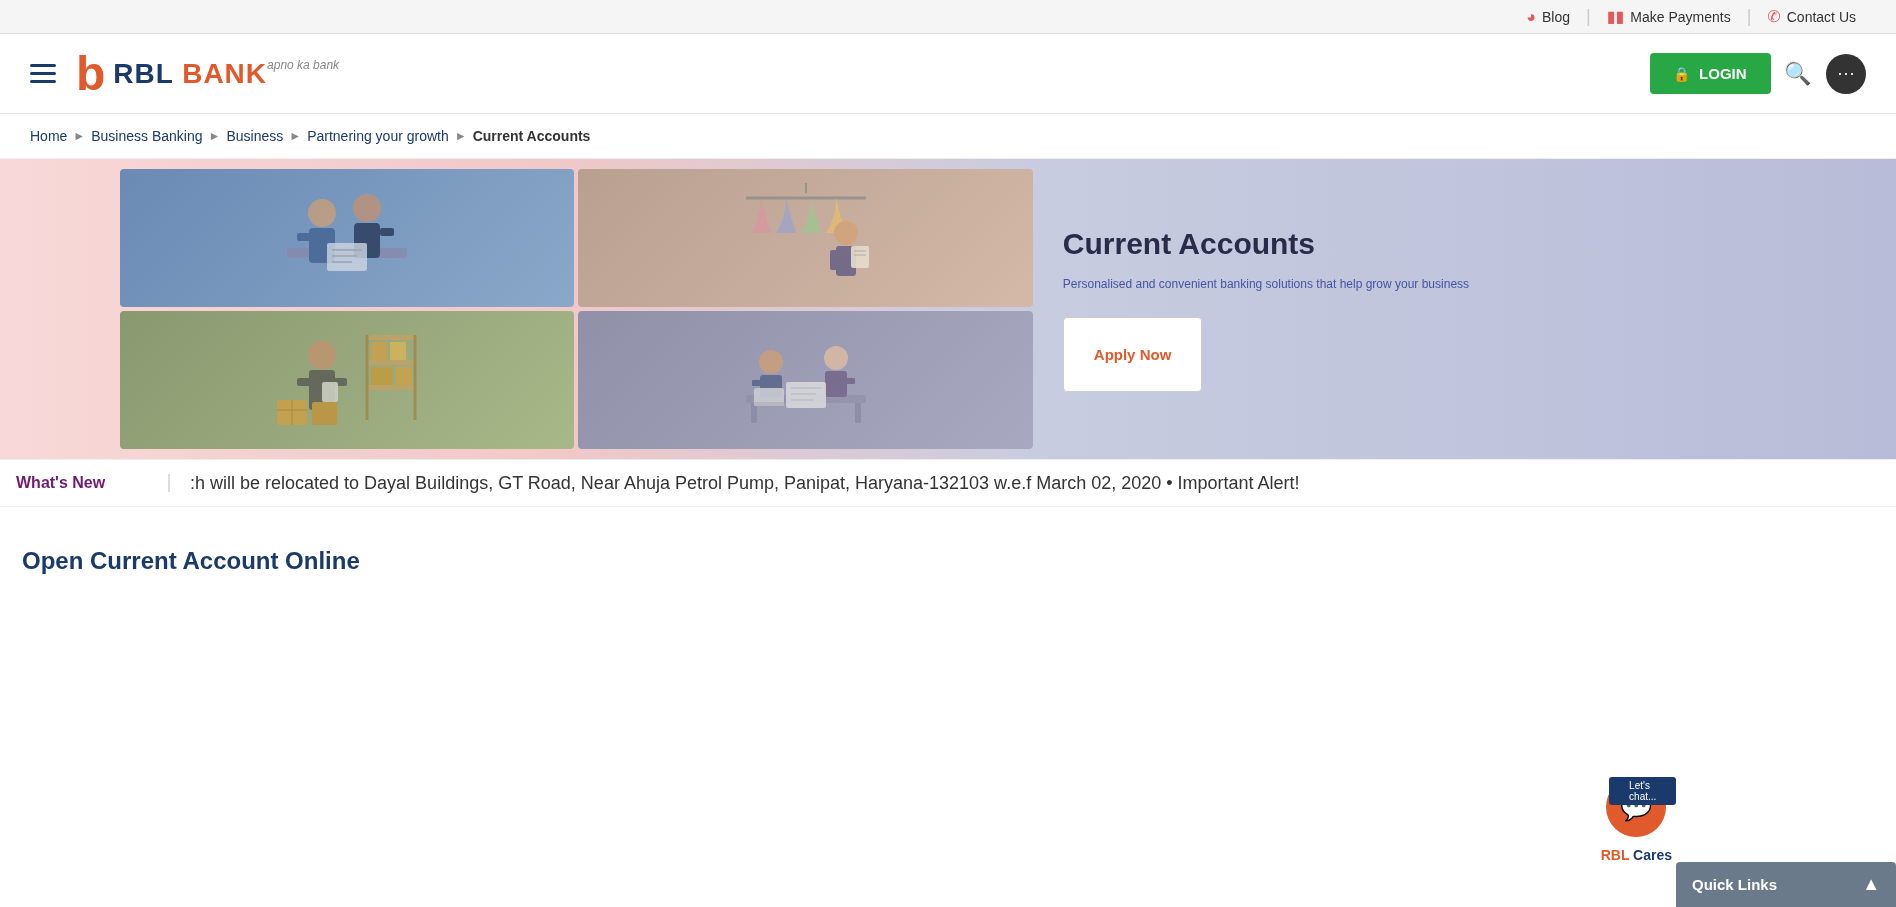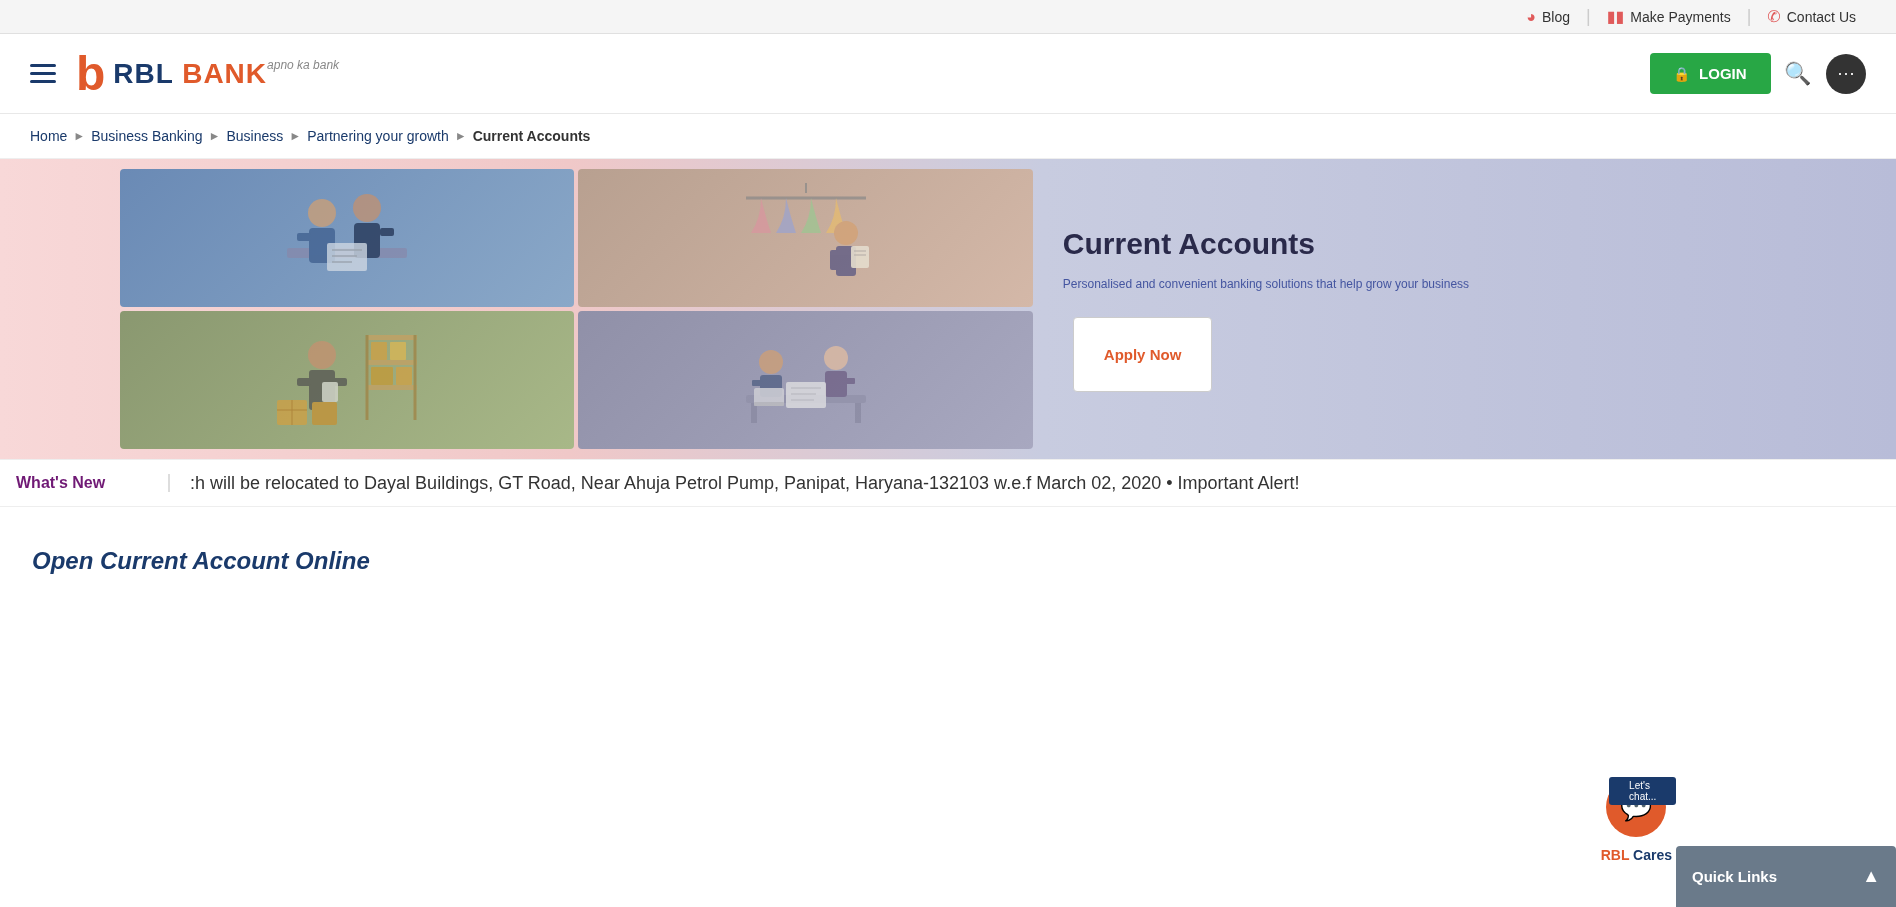"Apply Now" .btn-apply { margin-left: 10px -> none }
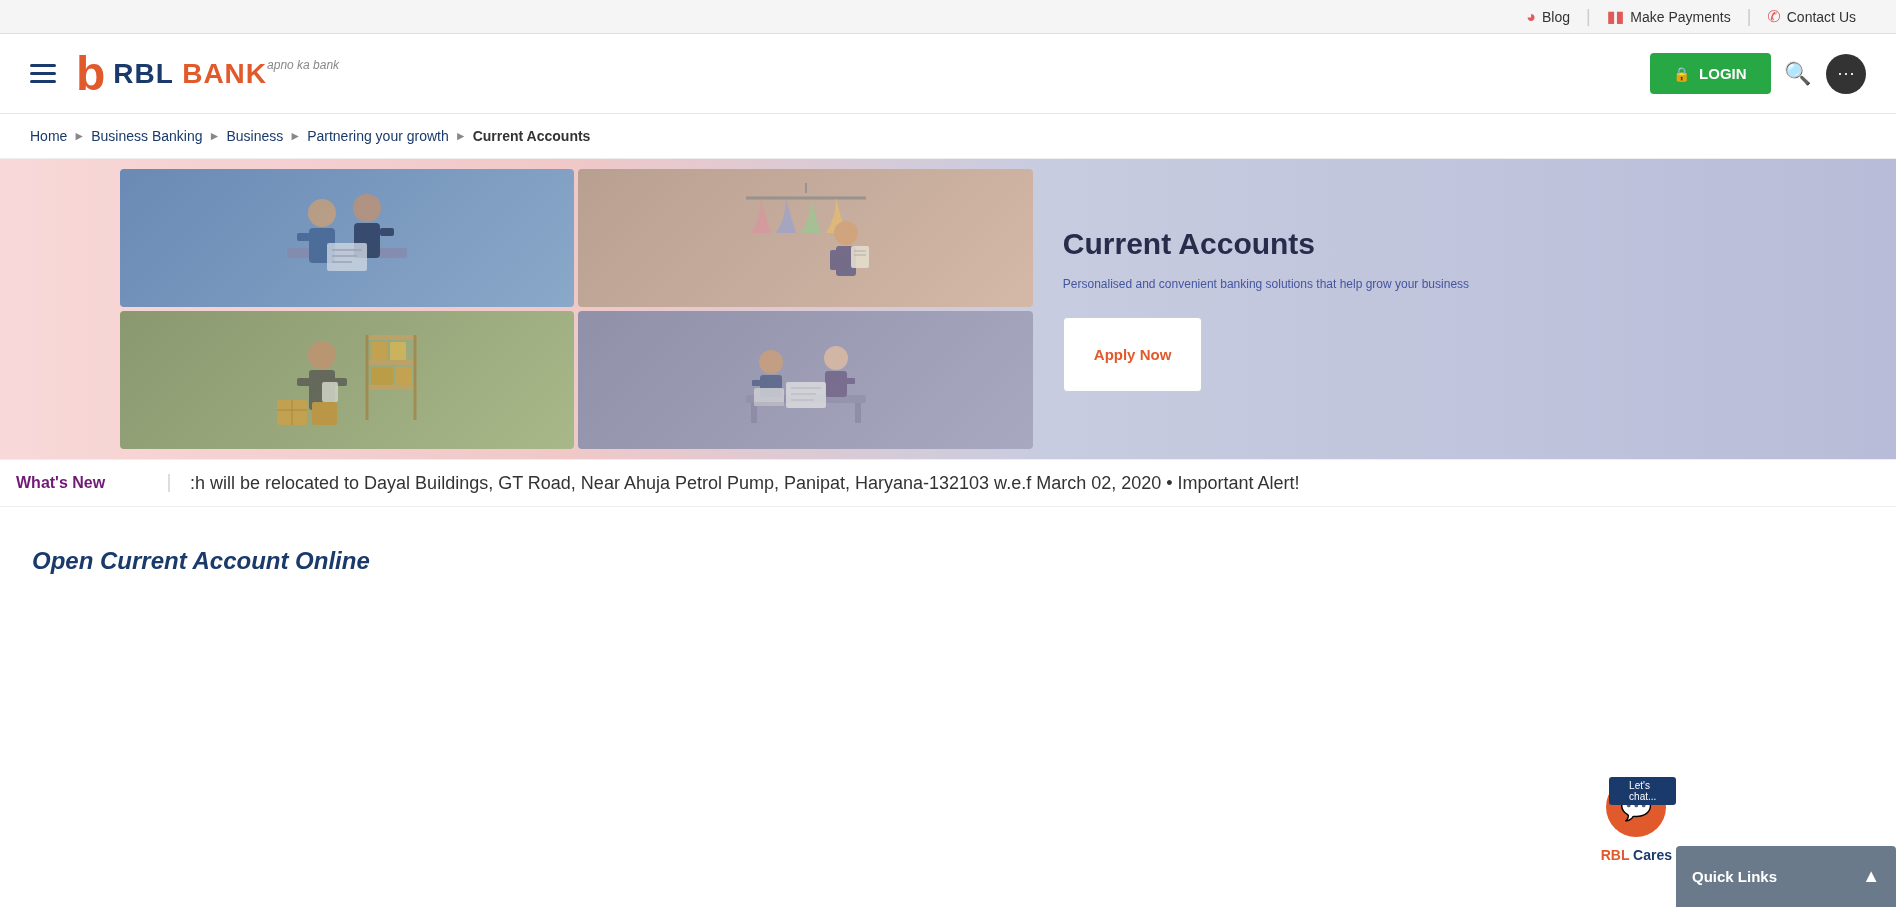"Open Current Account Online" .section-main { font-style: italic -> none; padding: 40px 32px 20px -> 40px 22px 20px }
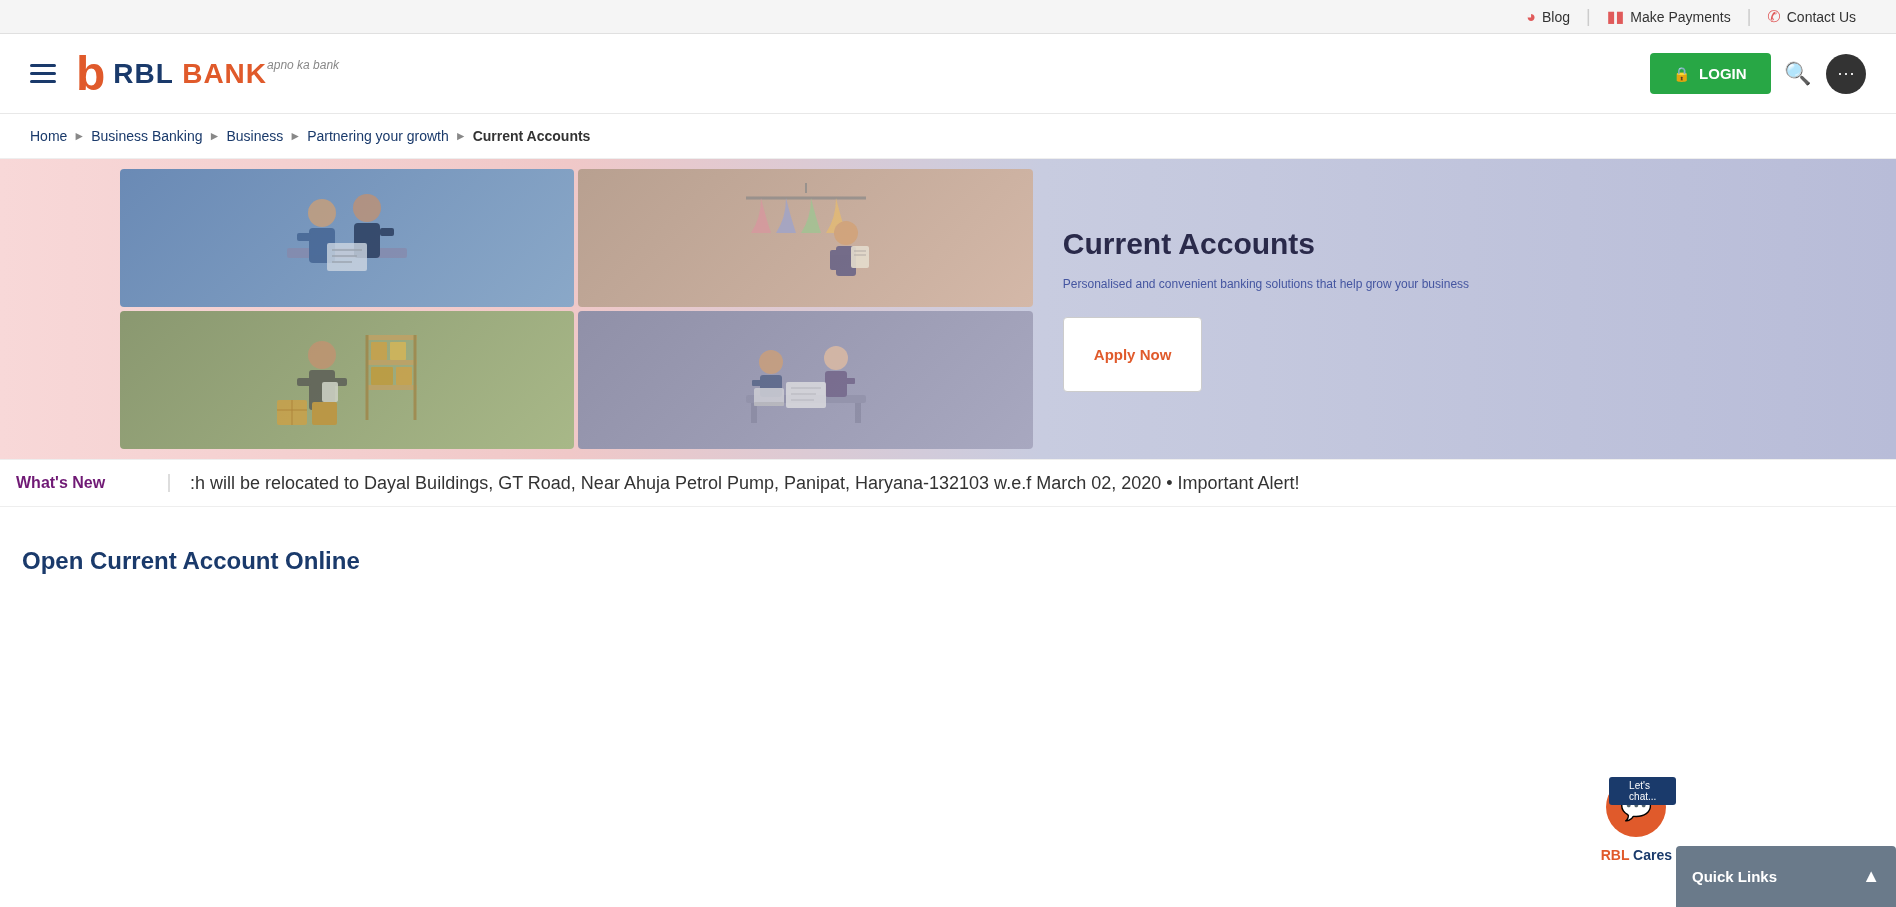"Quick Links" .quick-links-header { padding: 20px 16px -> 12px 16px }
